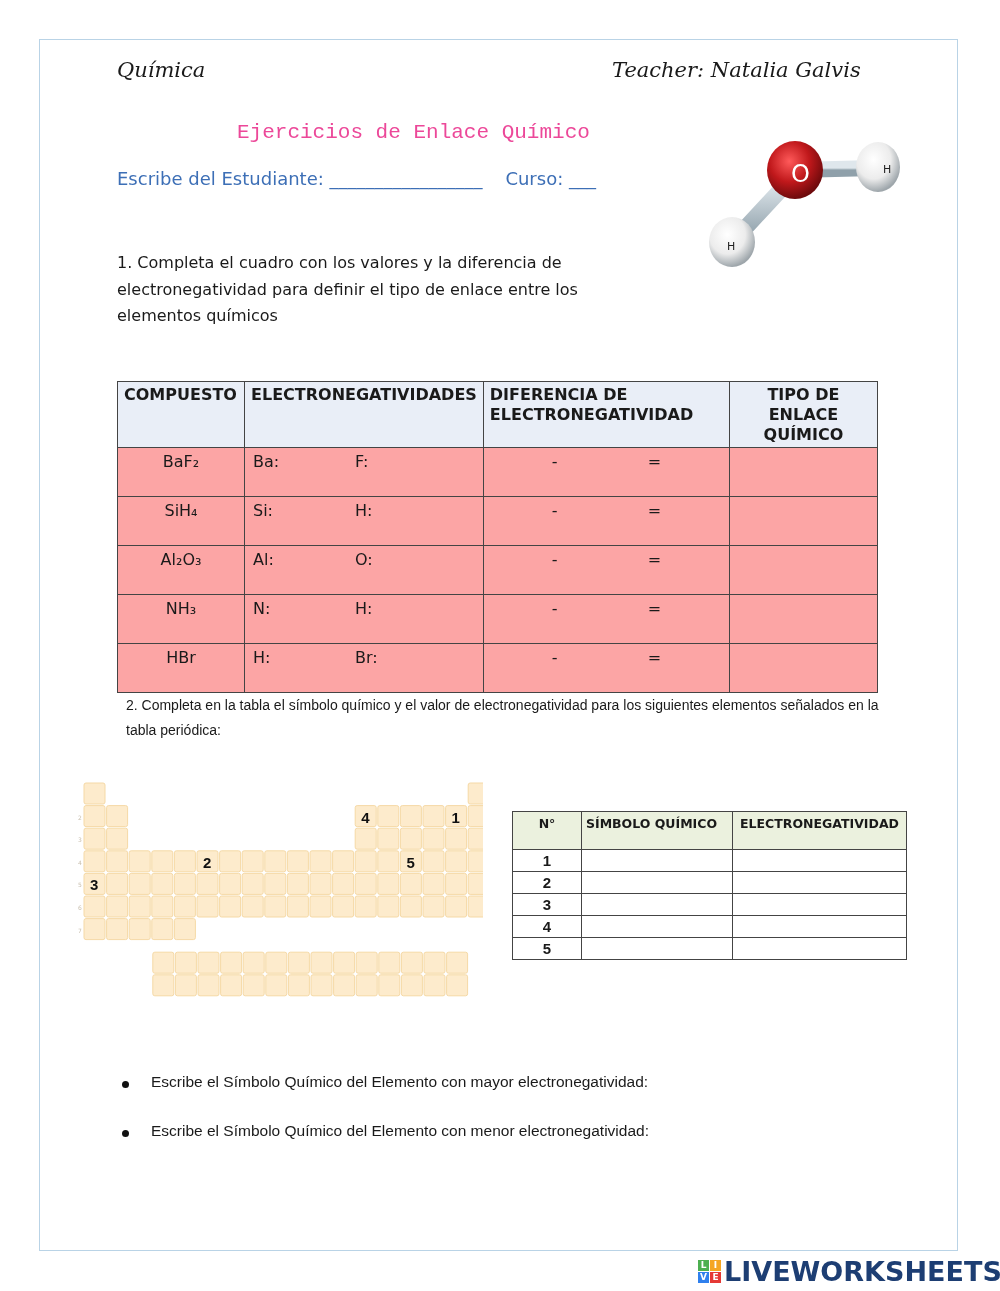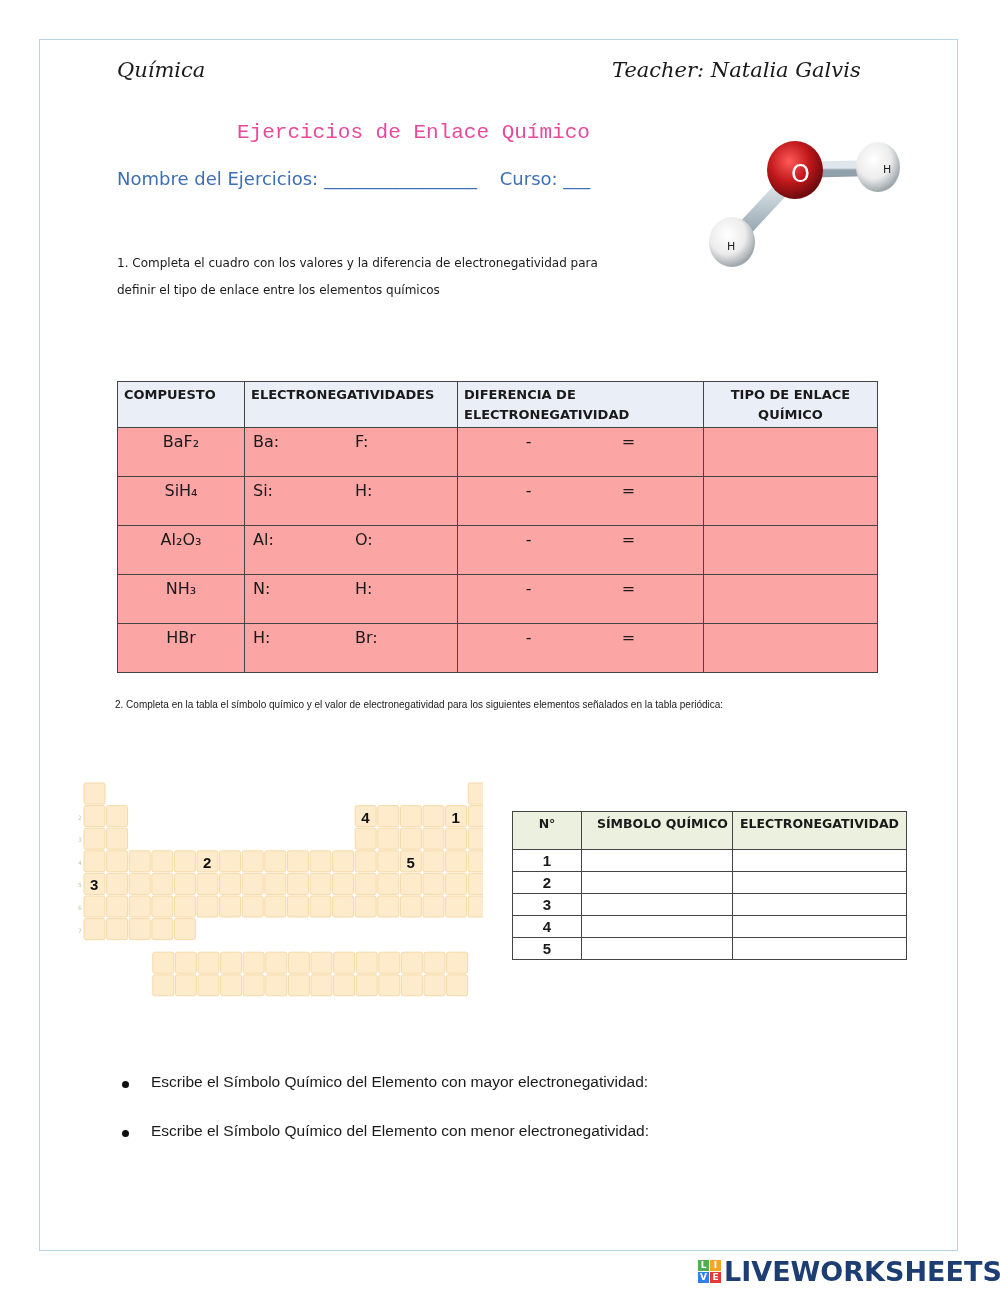"Nombre del Ejercicios: _________________" div.student { text: Nombre del Ejercicios -> Escribe del Estudiante }
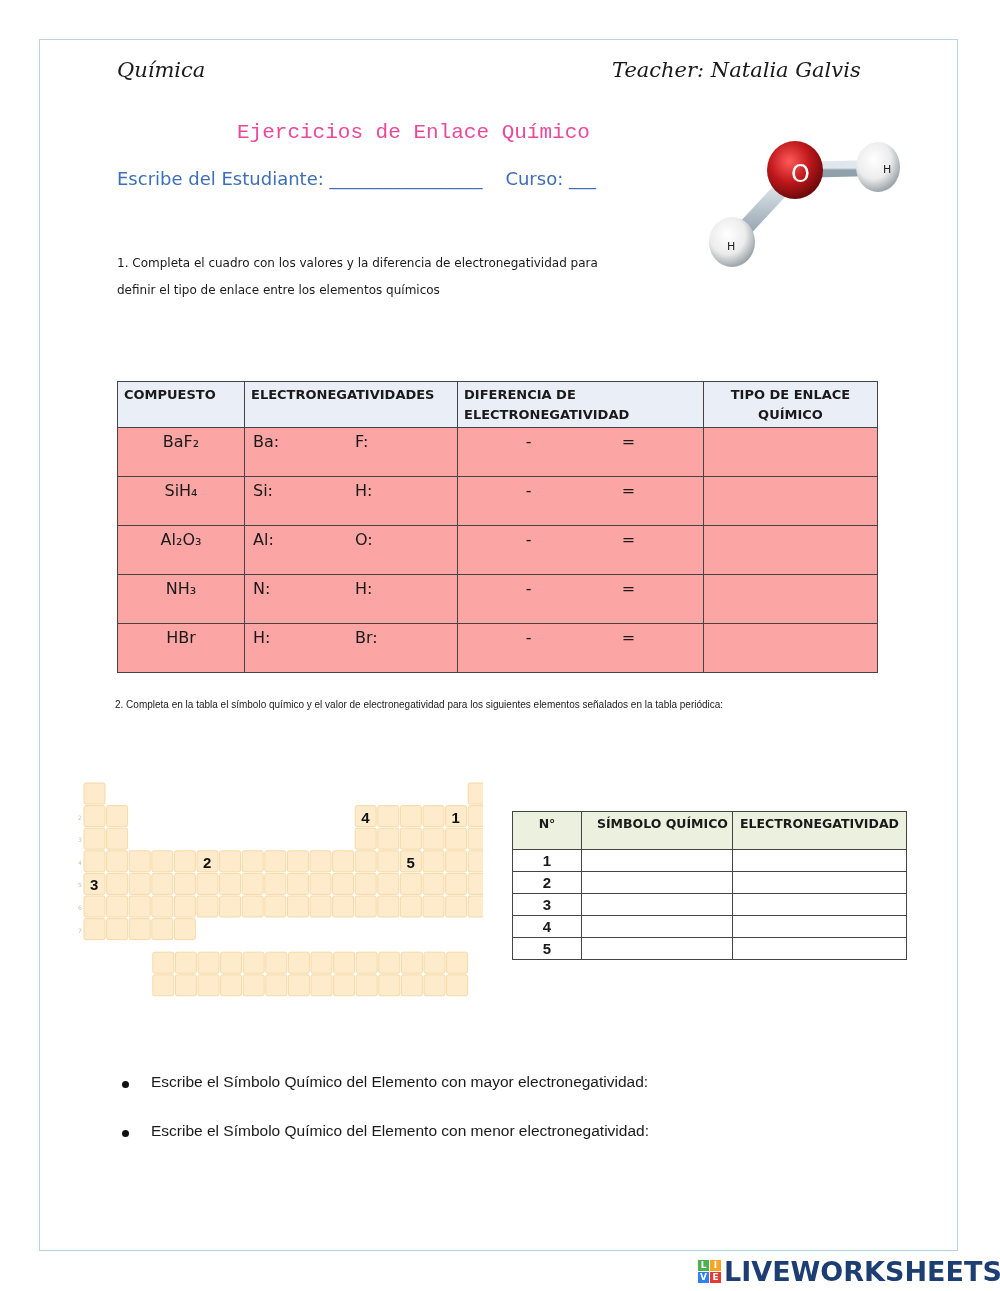"1. Completa el cuadro con" .q1 { font-size: 12px -> 16px }
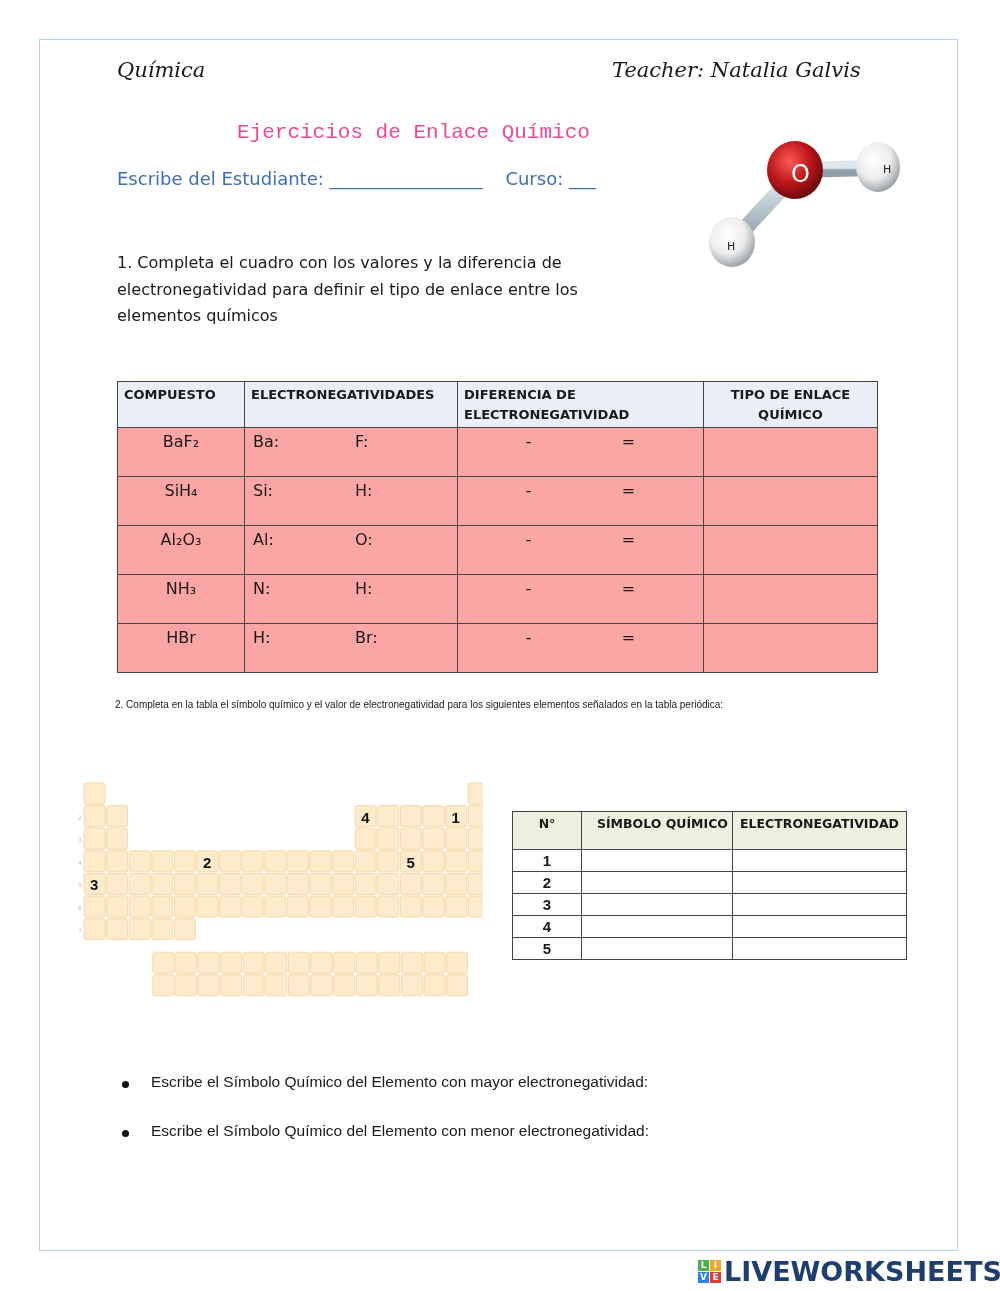"COMPUESTO" .t1 th { font-size: 13px -> 16px }
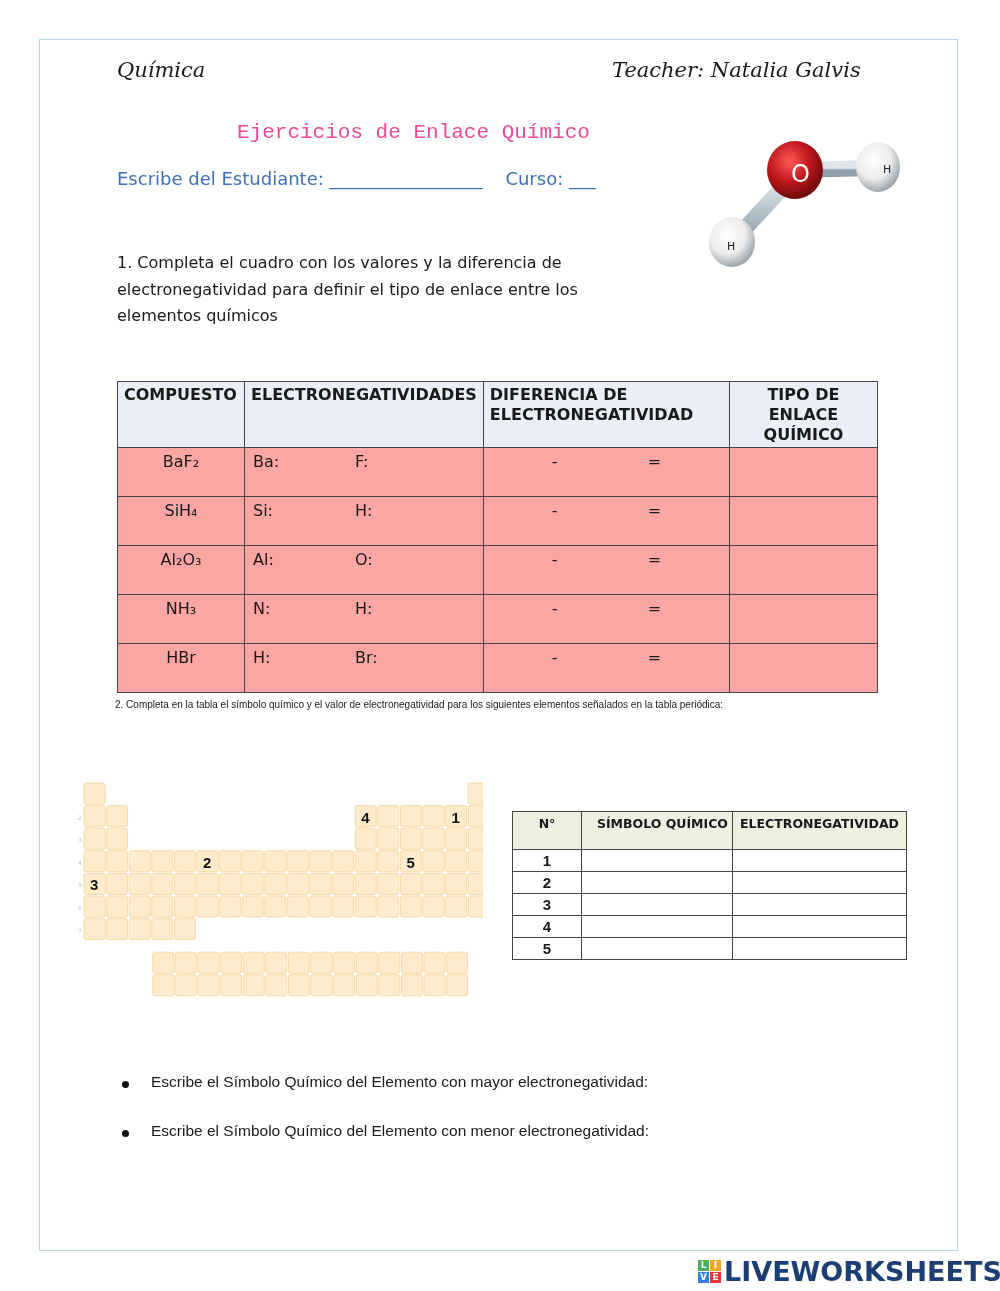"2. Completa en la tabla" .q2 { font-size: 10px -> 14px; left: 115px -> 126px }
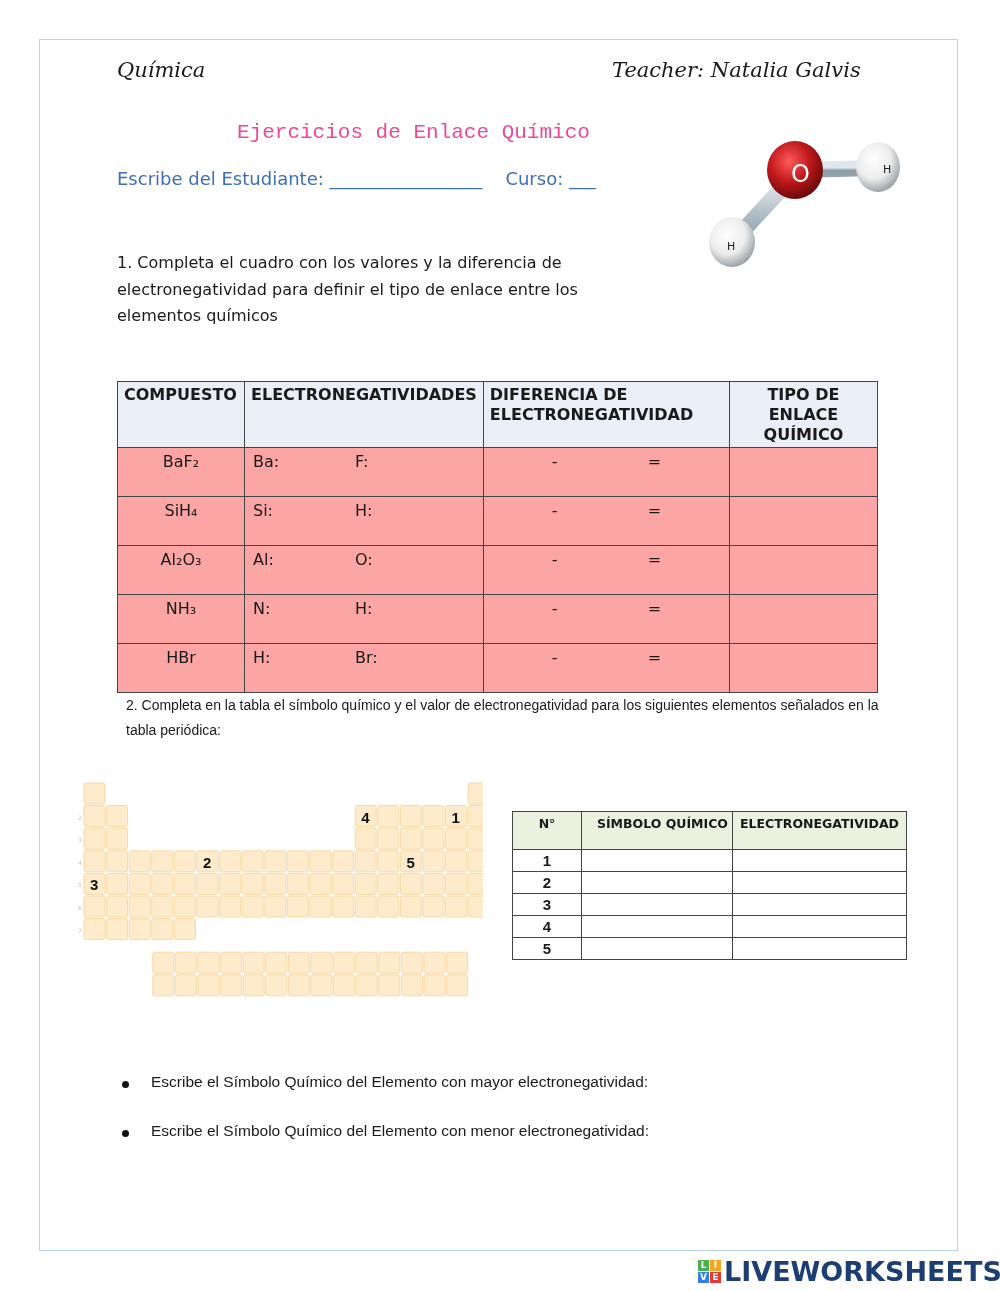"SÍMBOLO QUÍMICO" th { text-align: right -> left }
